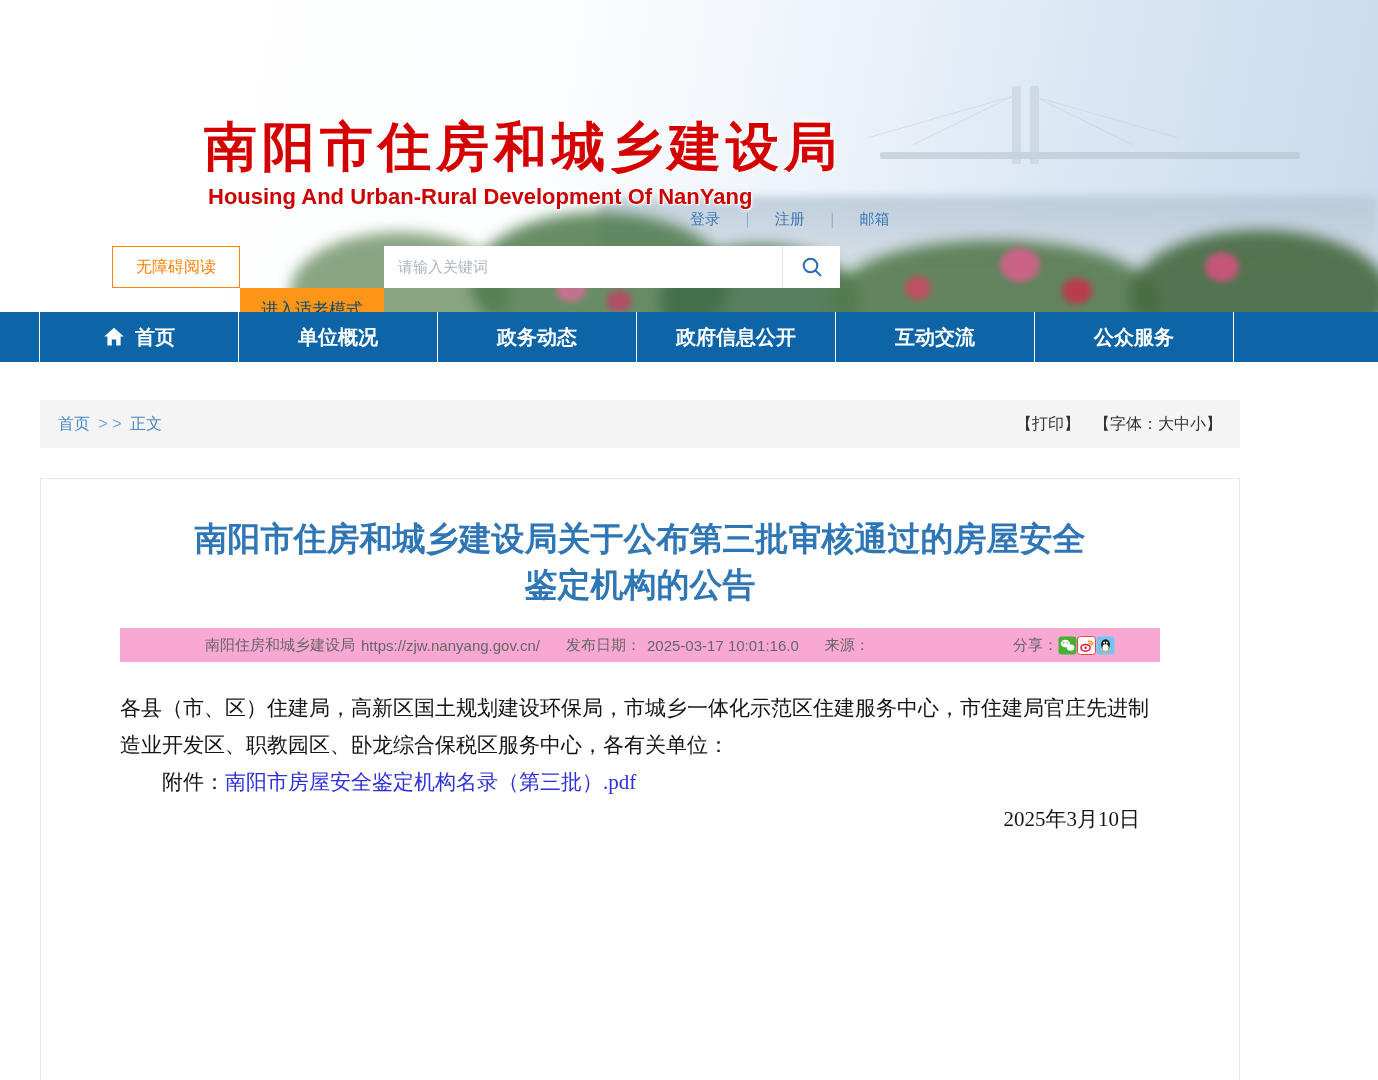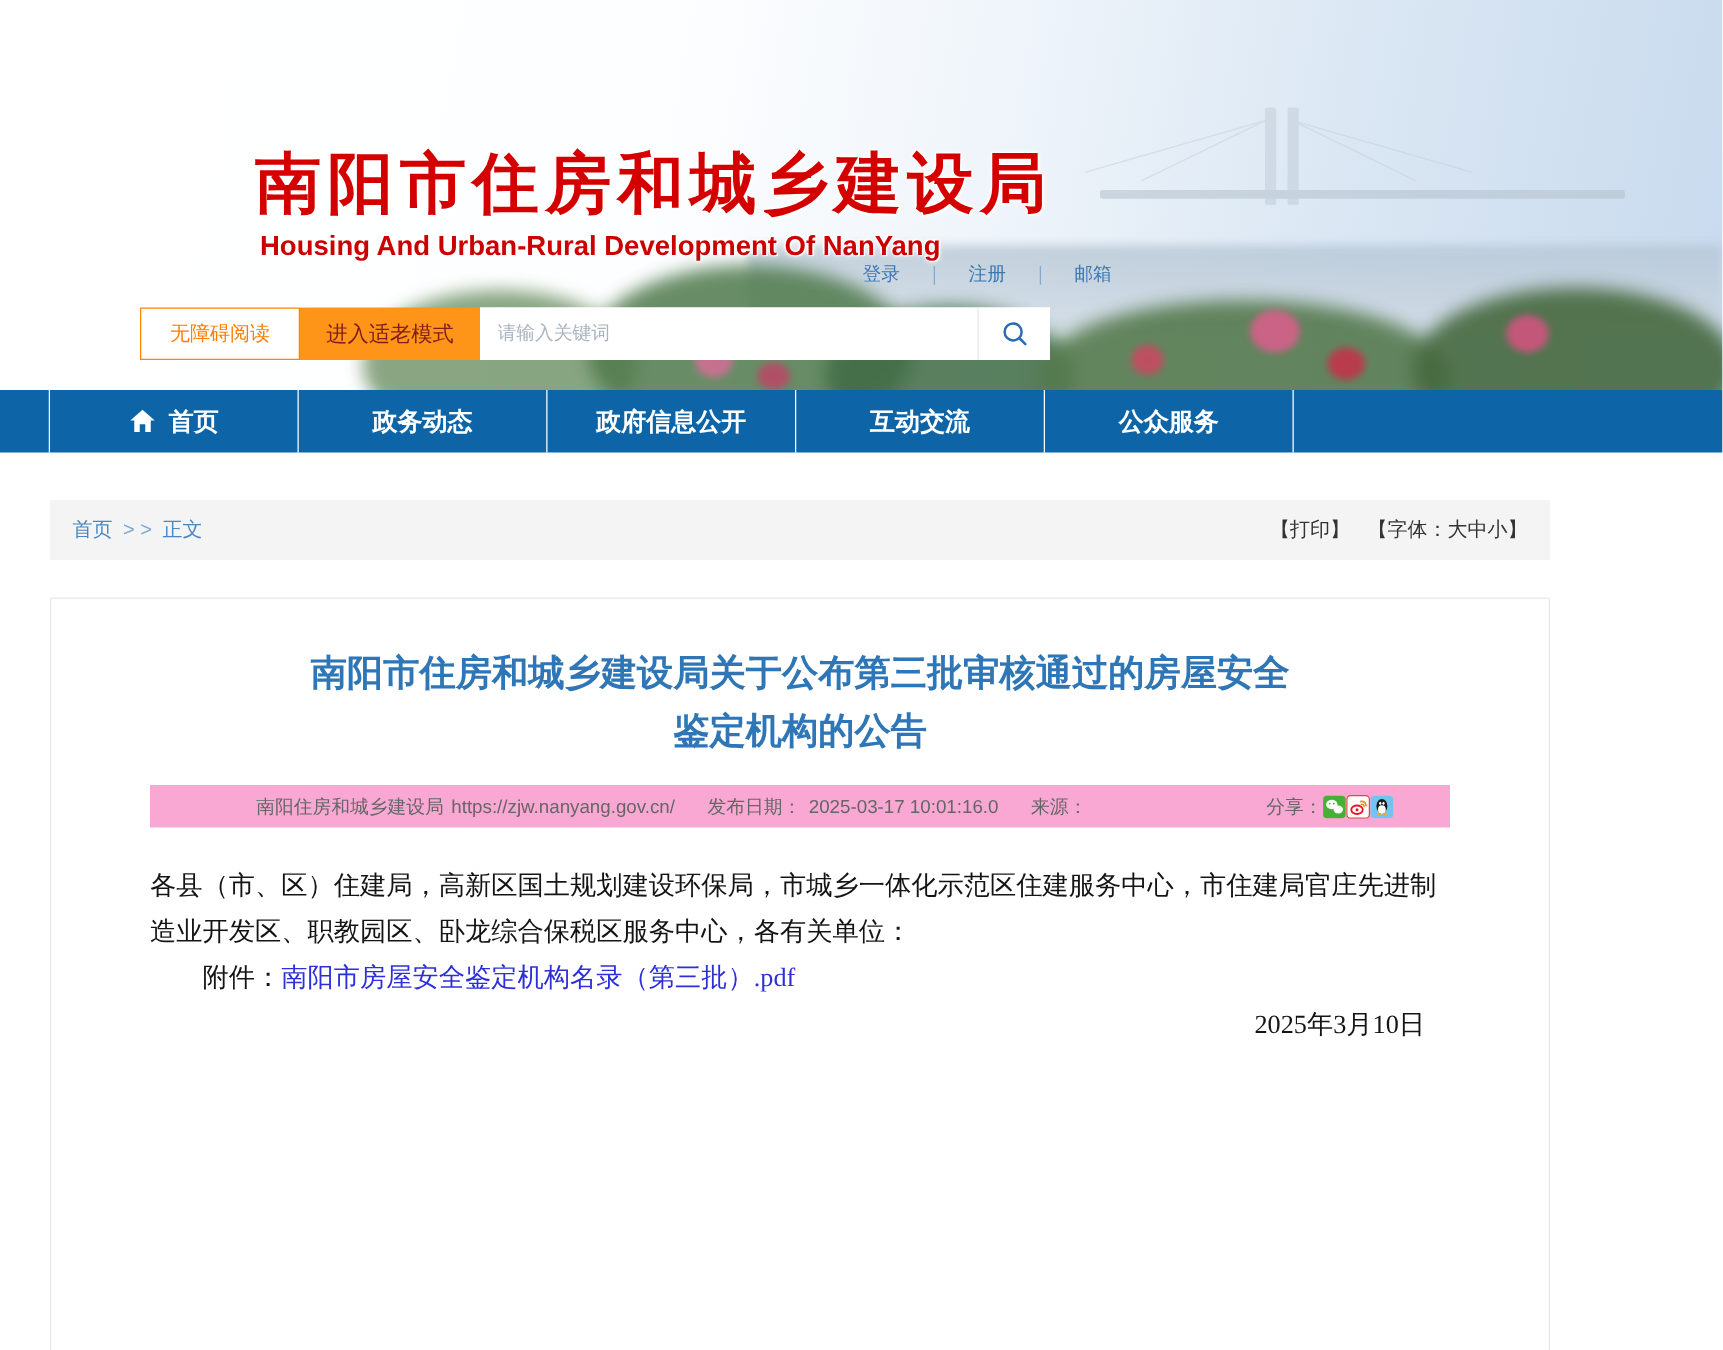"进入适老模式" .btn-elder { color: #7f1d1d -> #0c4a6e; margin-top: none -> 42px }
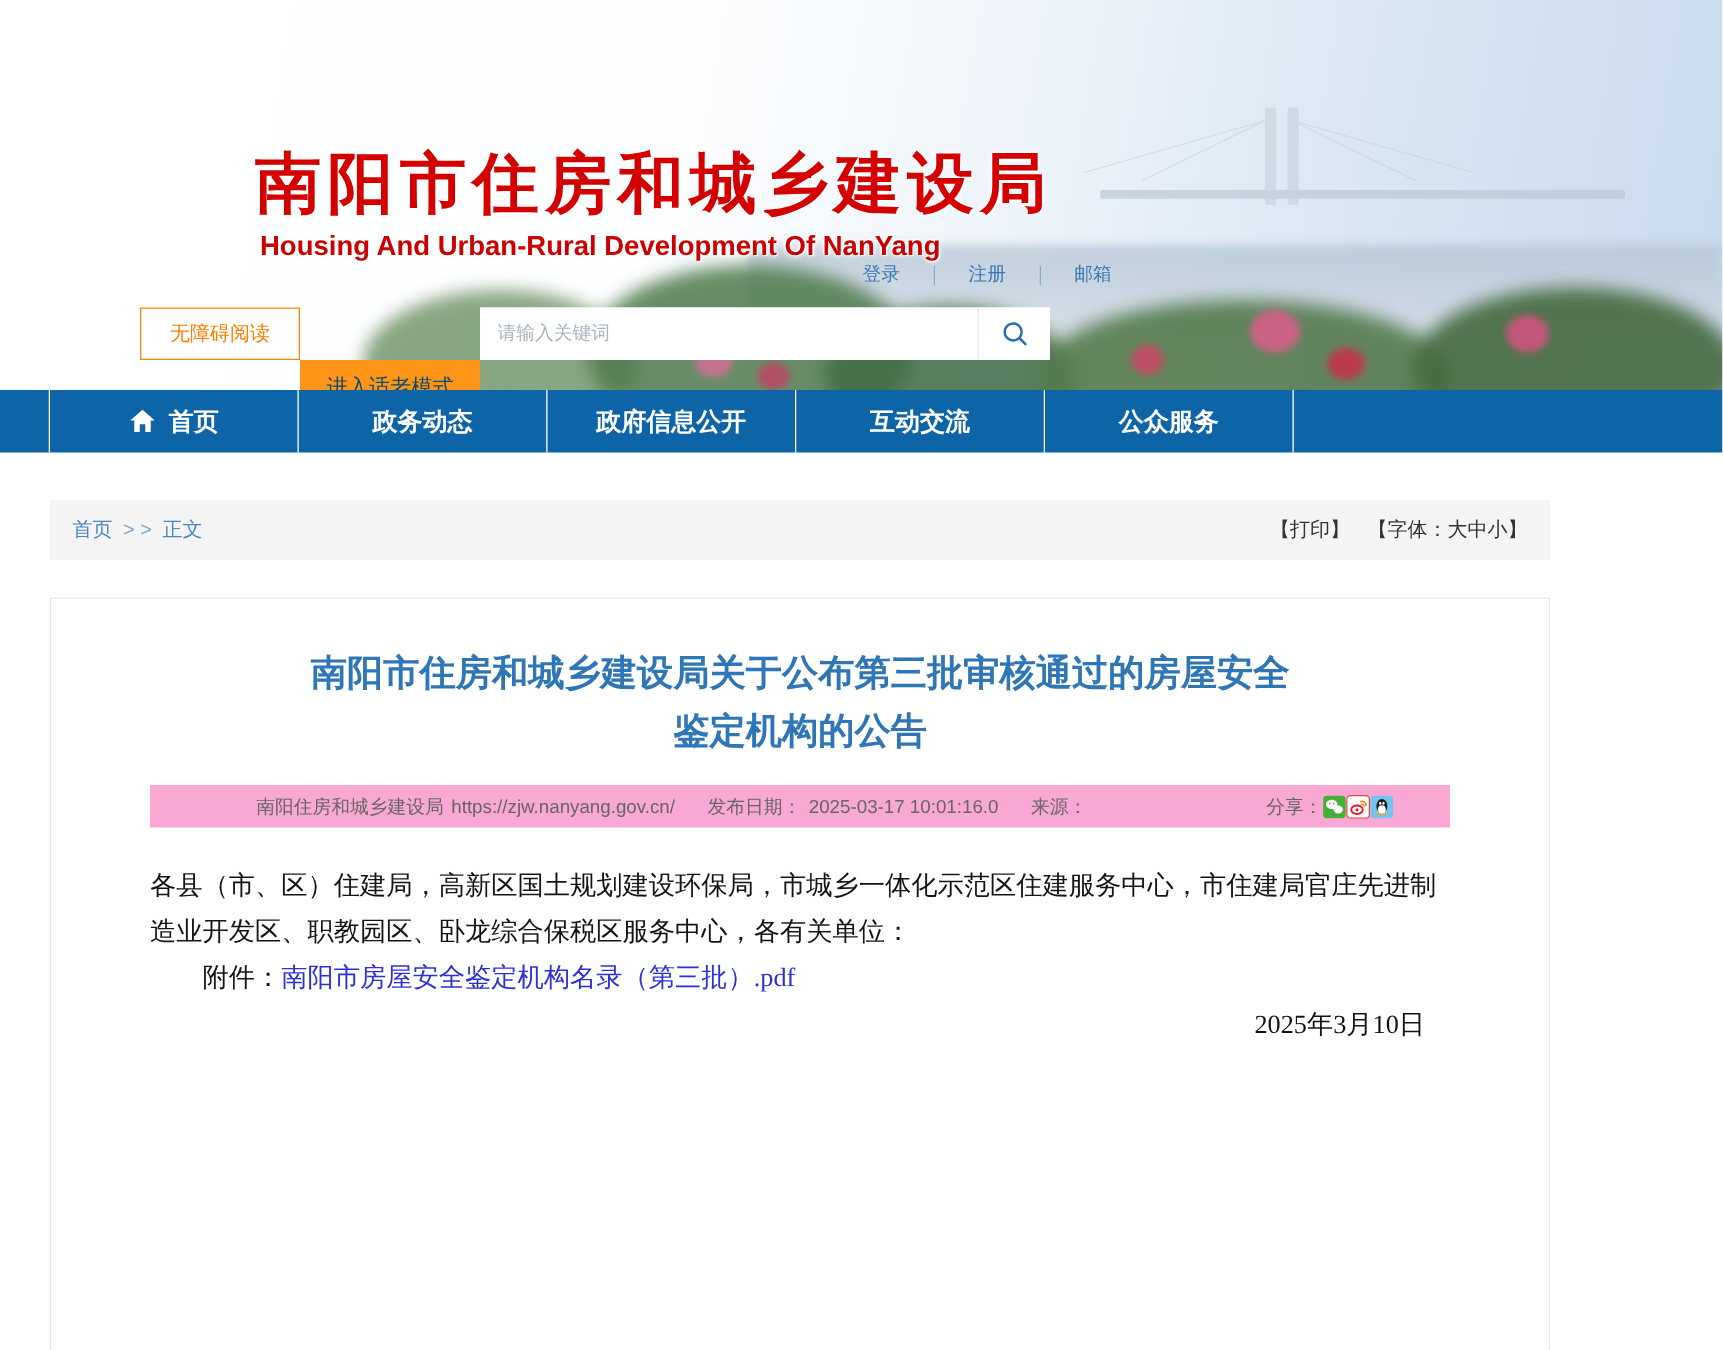"单位概况" div.nav-item { html: none -> <div> <span>单位概况</span> </div> }
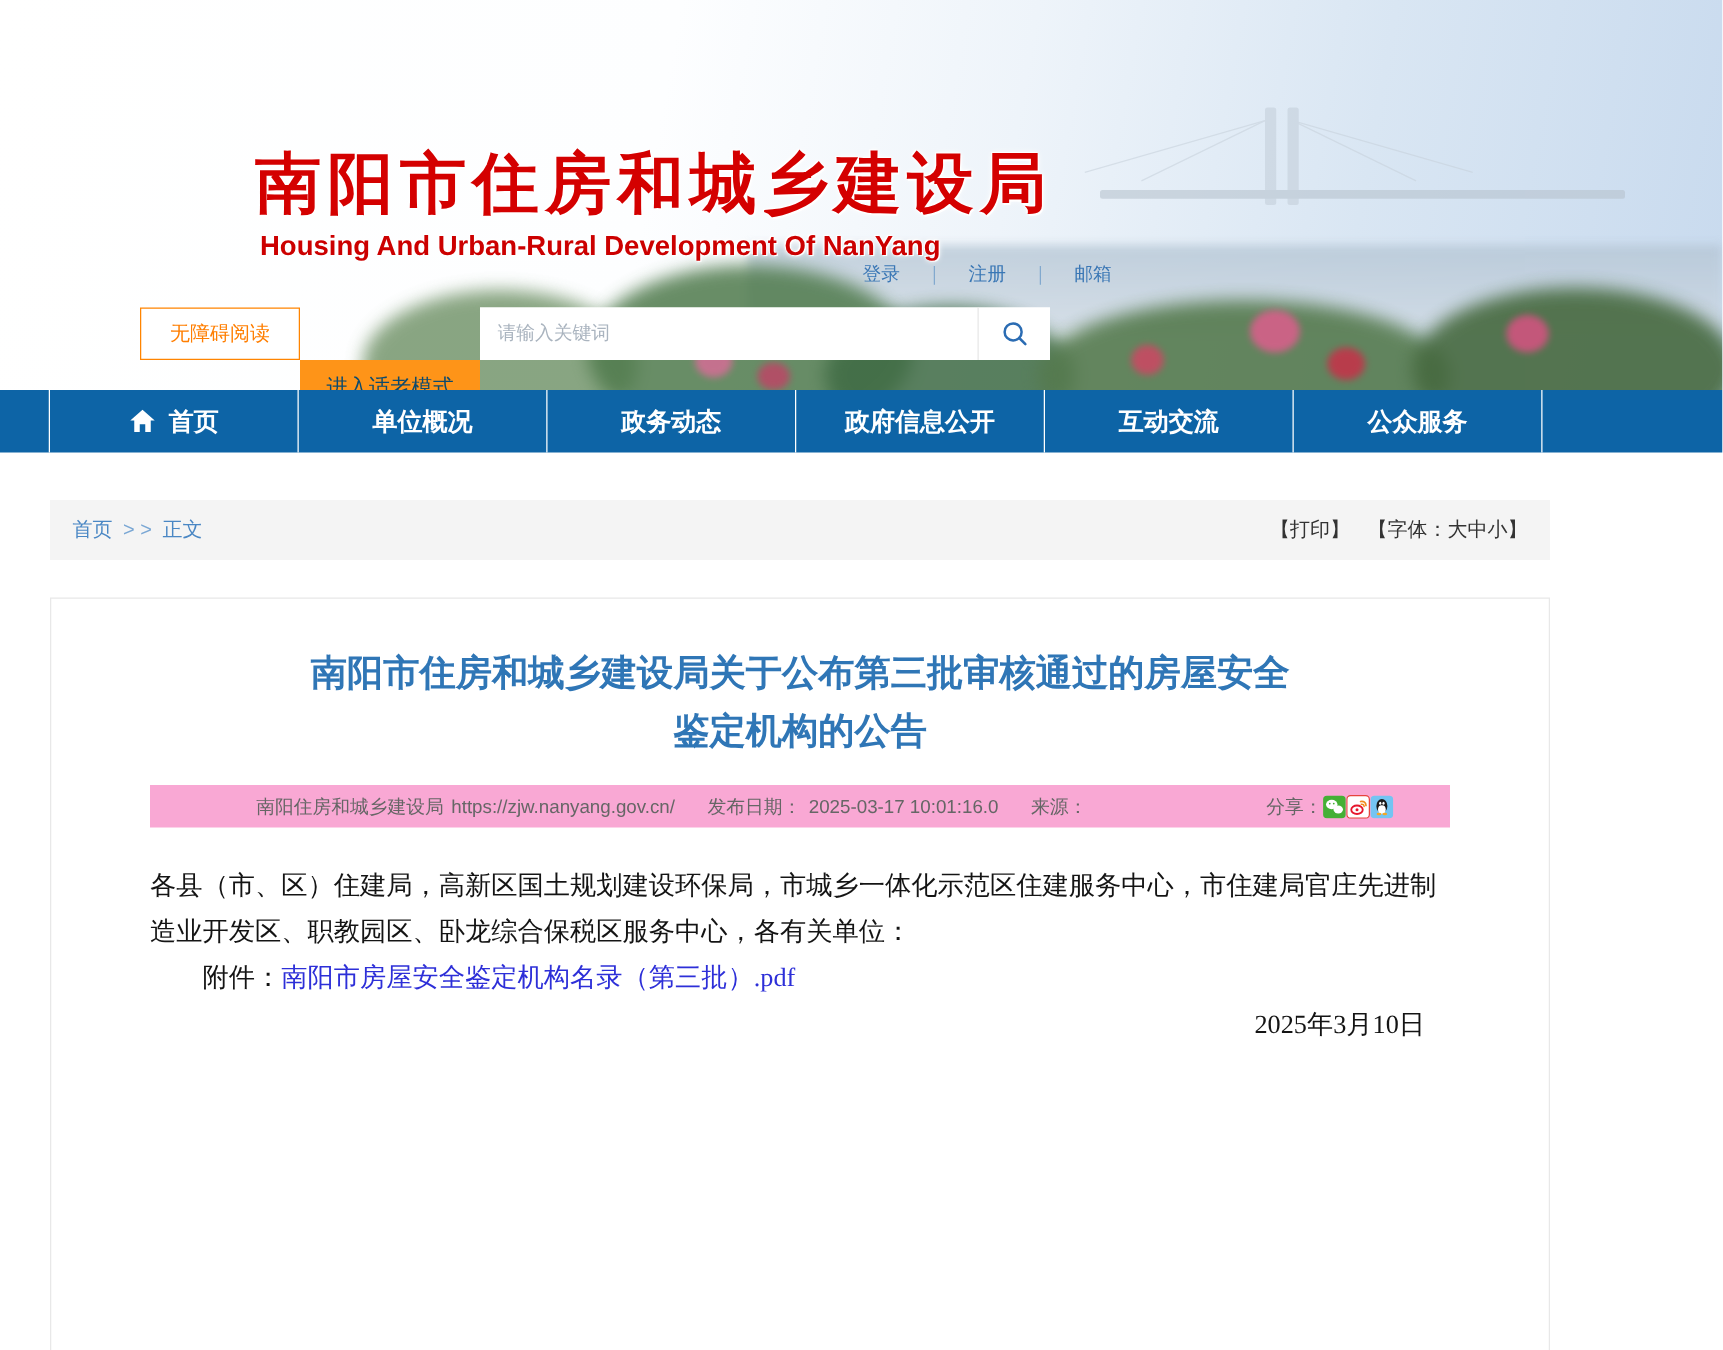"南阳市住房和城乡建设局关于公布第三批审核通过的房屋安全" .art-title { font-size: 29px -> 33px }
